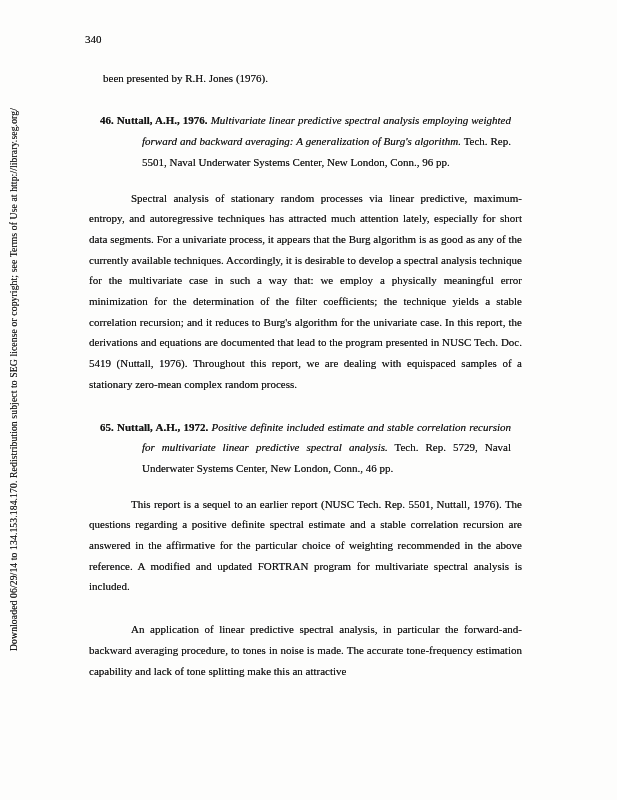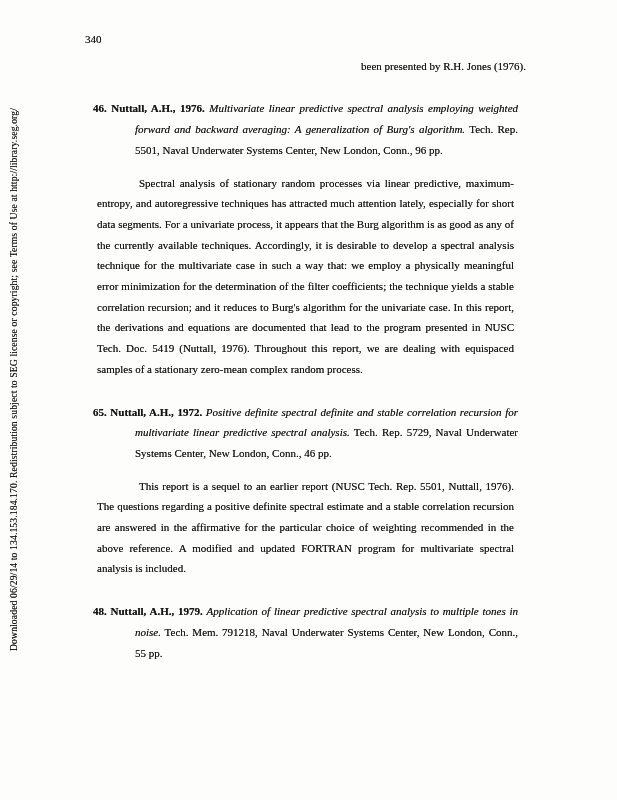"been presented by R.H. Jones" .intro-line { margin: 0 -> 18px; text-align: right -> left }
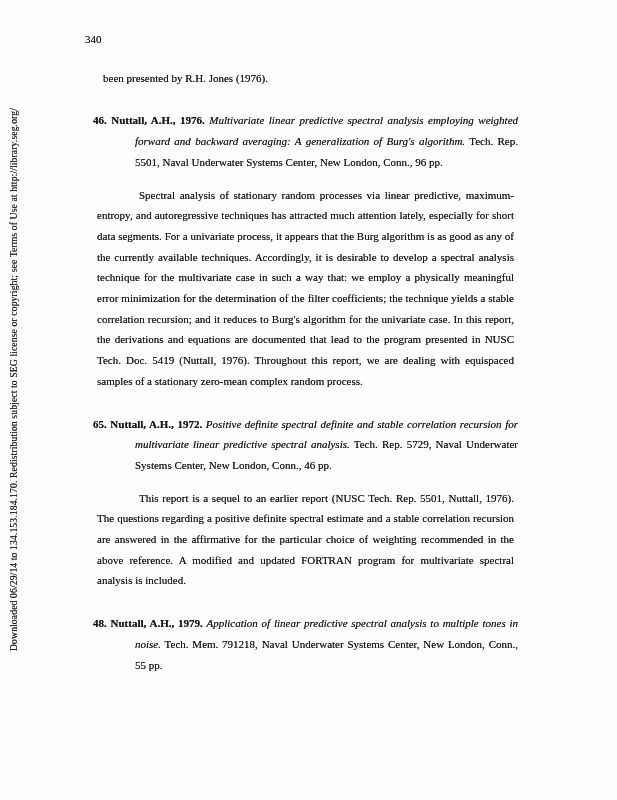"46. Nuttall, A.H., 1976. Multivariate" .ref-citation { margin: 8px -> 15px }
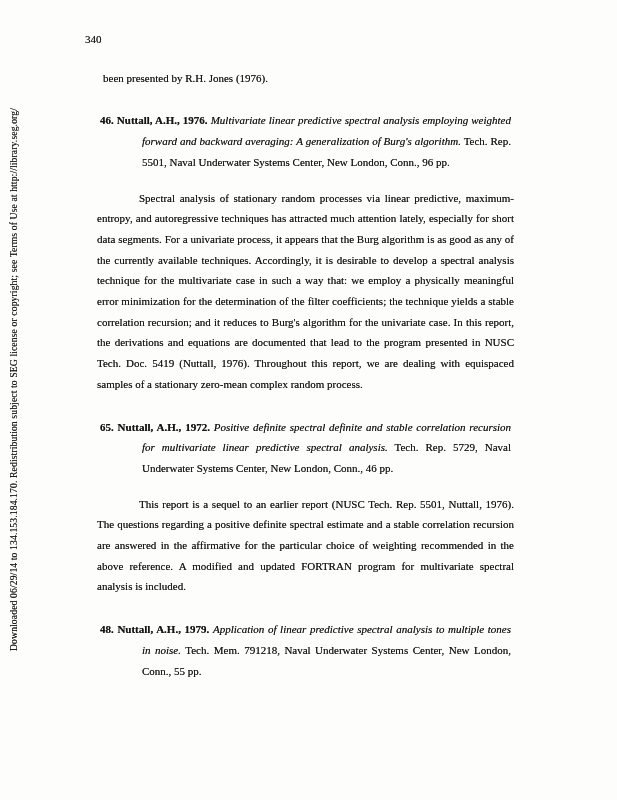"Spectral analysis of stationary random" .ref-abstract { margin: 12px -> 4px }
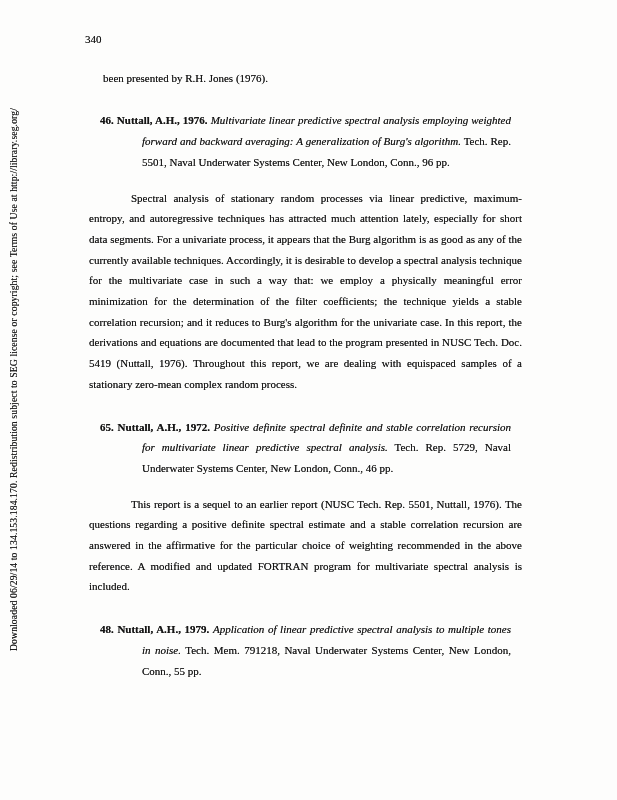"Positive definite spectral definite and" i.ref-title { text: spectral definite -> included estimate }
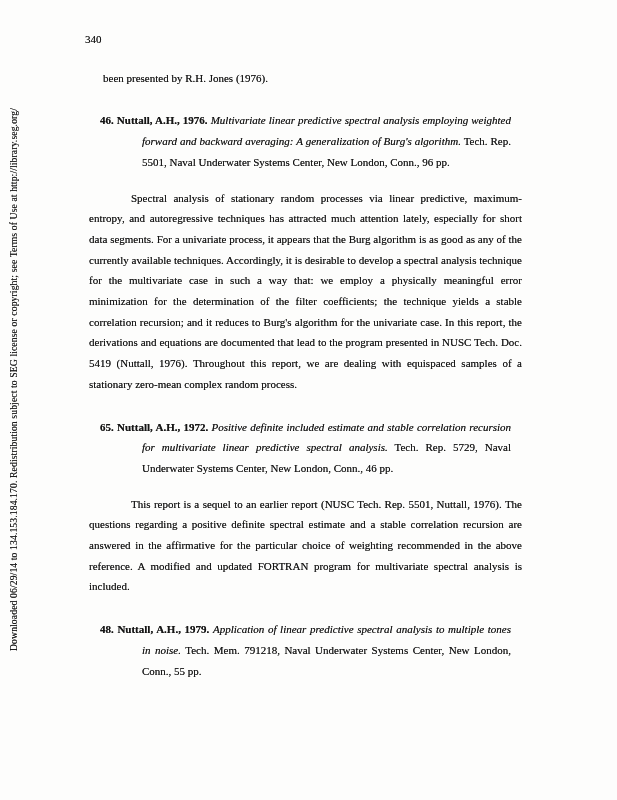"48. Nuttall, A.H., 1979. Application" p.ref-citation { html: <p><span>48.</span> <b>Nuttall, A.H., 1979.</b> <i>Application of linear predictive spectral analysis to multiple tones in noise.</i> <span>Tech. Mem. 791218, Naval Underwater Systems Center, New London, Conn., 55 pp.</span></p> -> none }
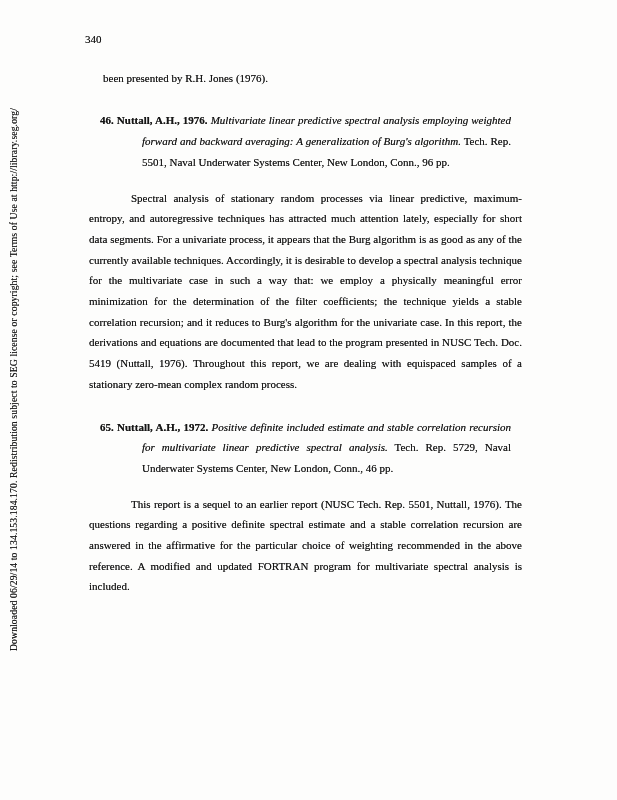"An application of linear predictive" p.ref-abstract { html: none -> <p>An application of linear predictive spectral analysis, in particular the forward-and-backward averaging procedure, to tones in noise is made. The accurate tone-frequency estimation capability and lack of tone splitting make this an attractive</p> }
